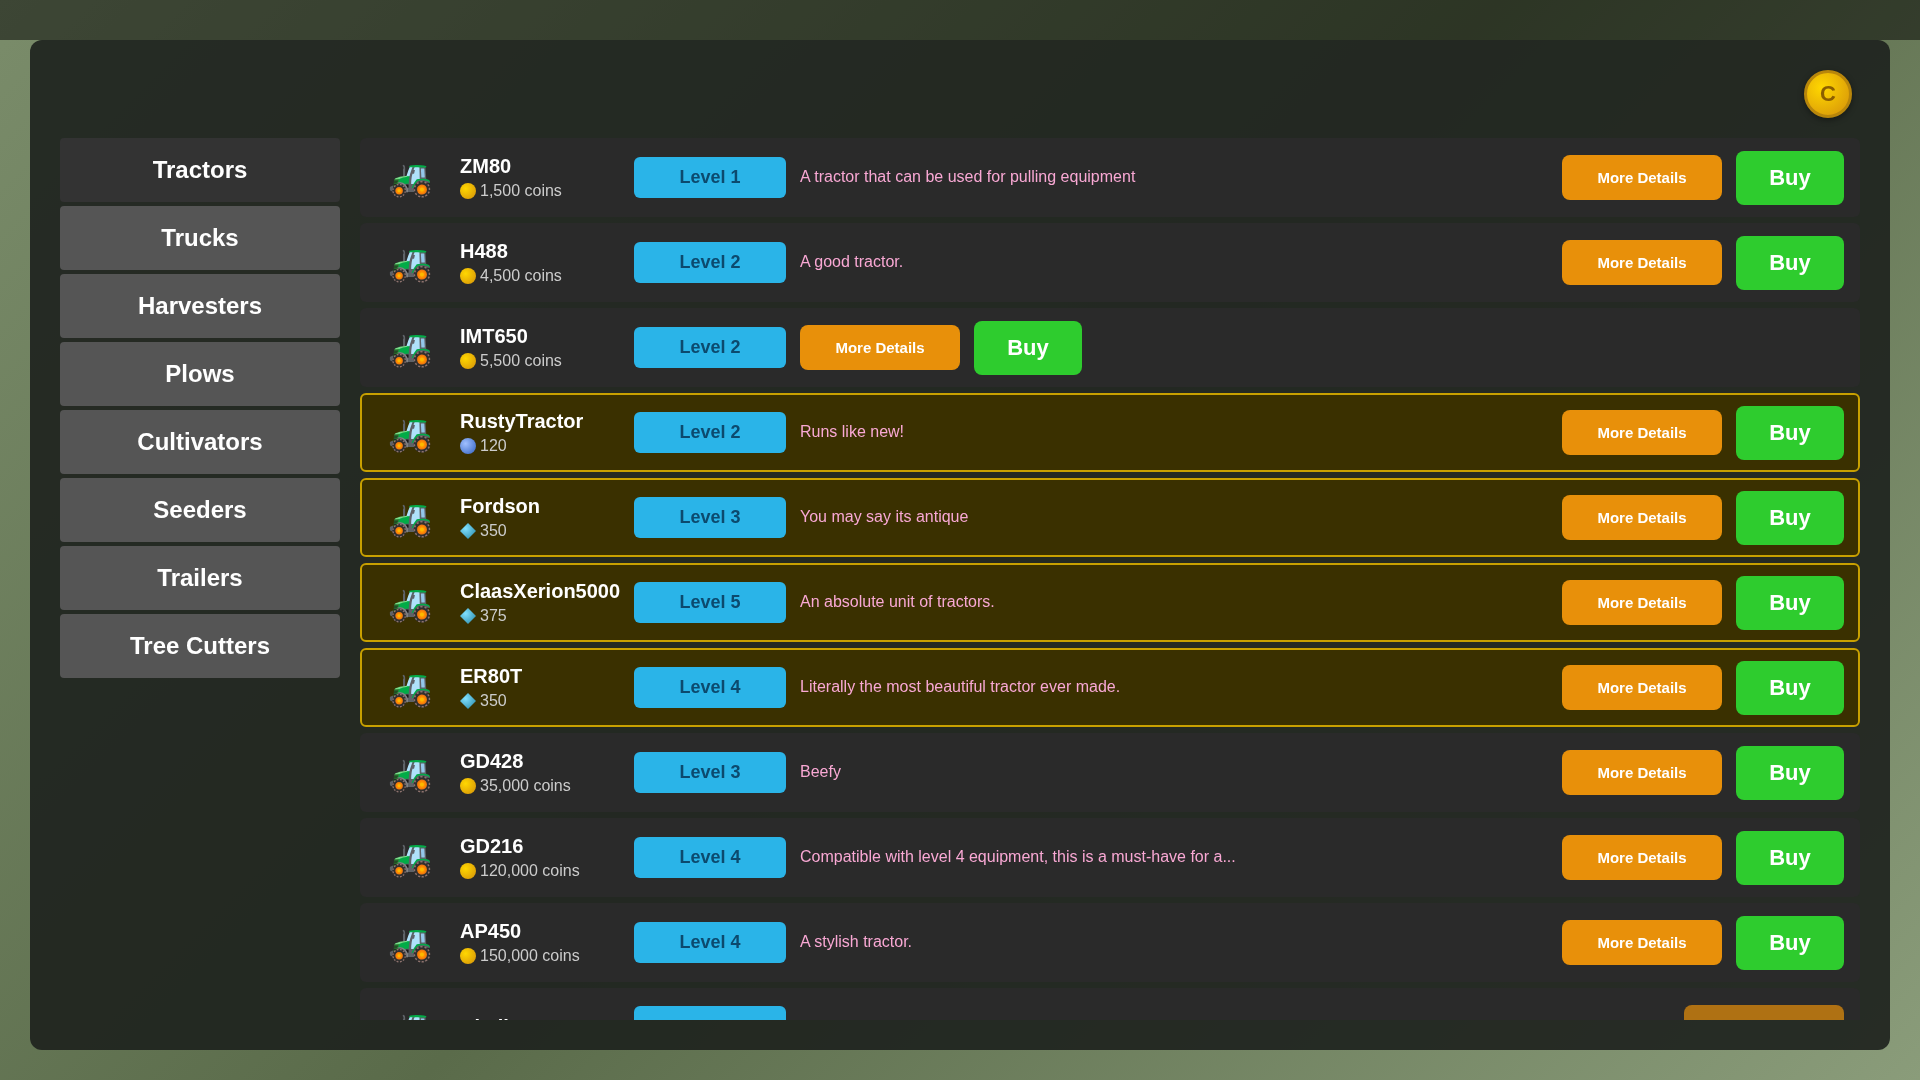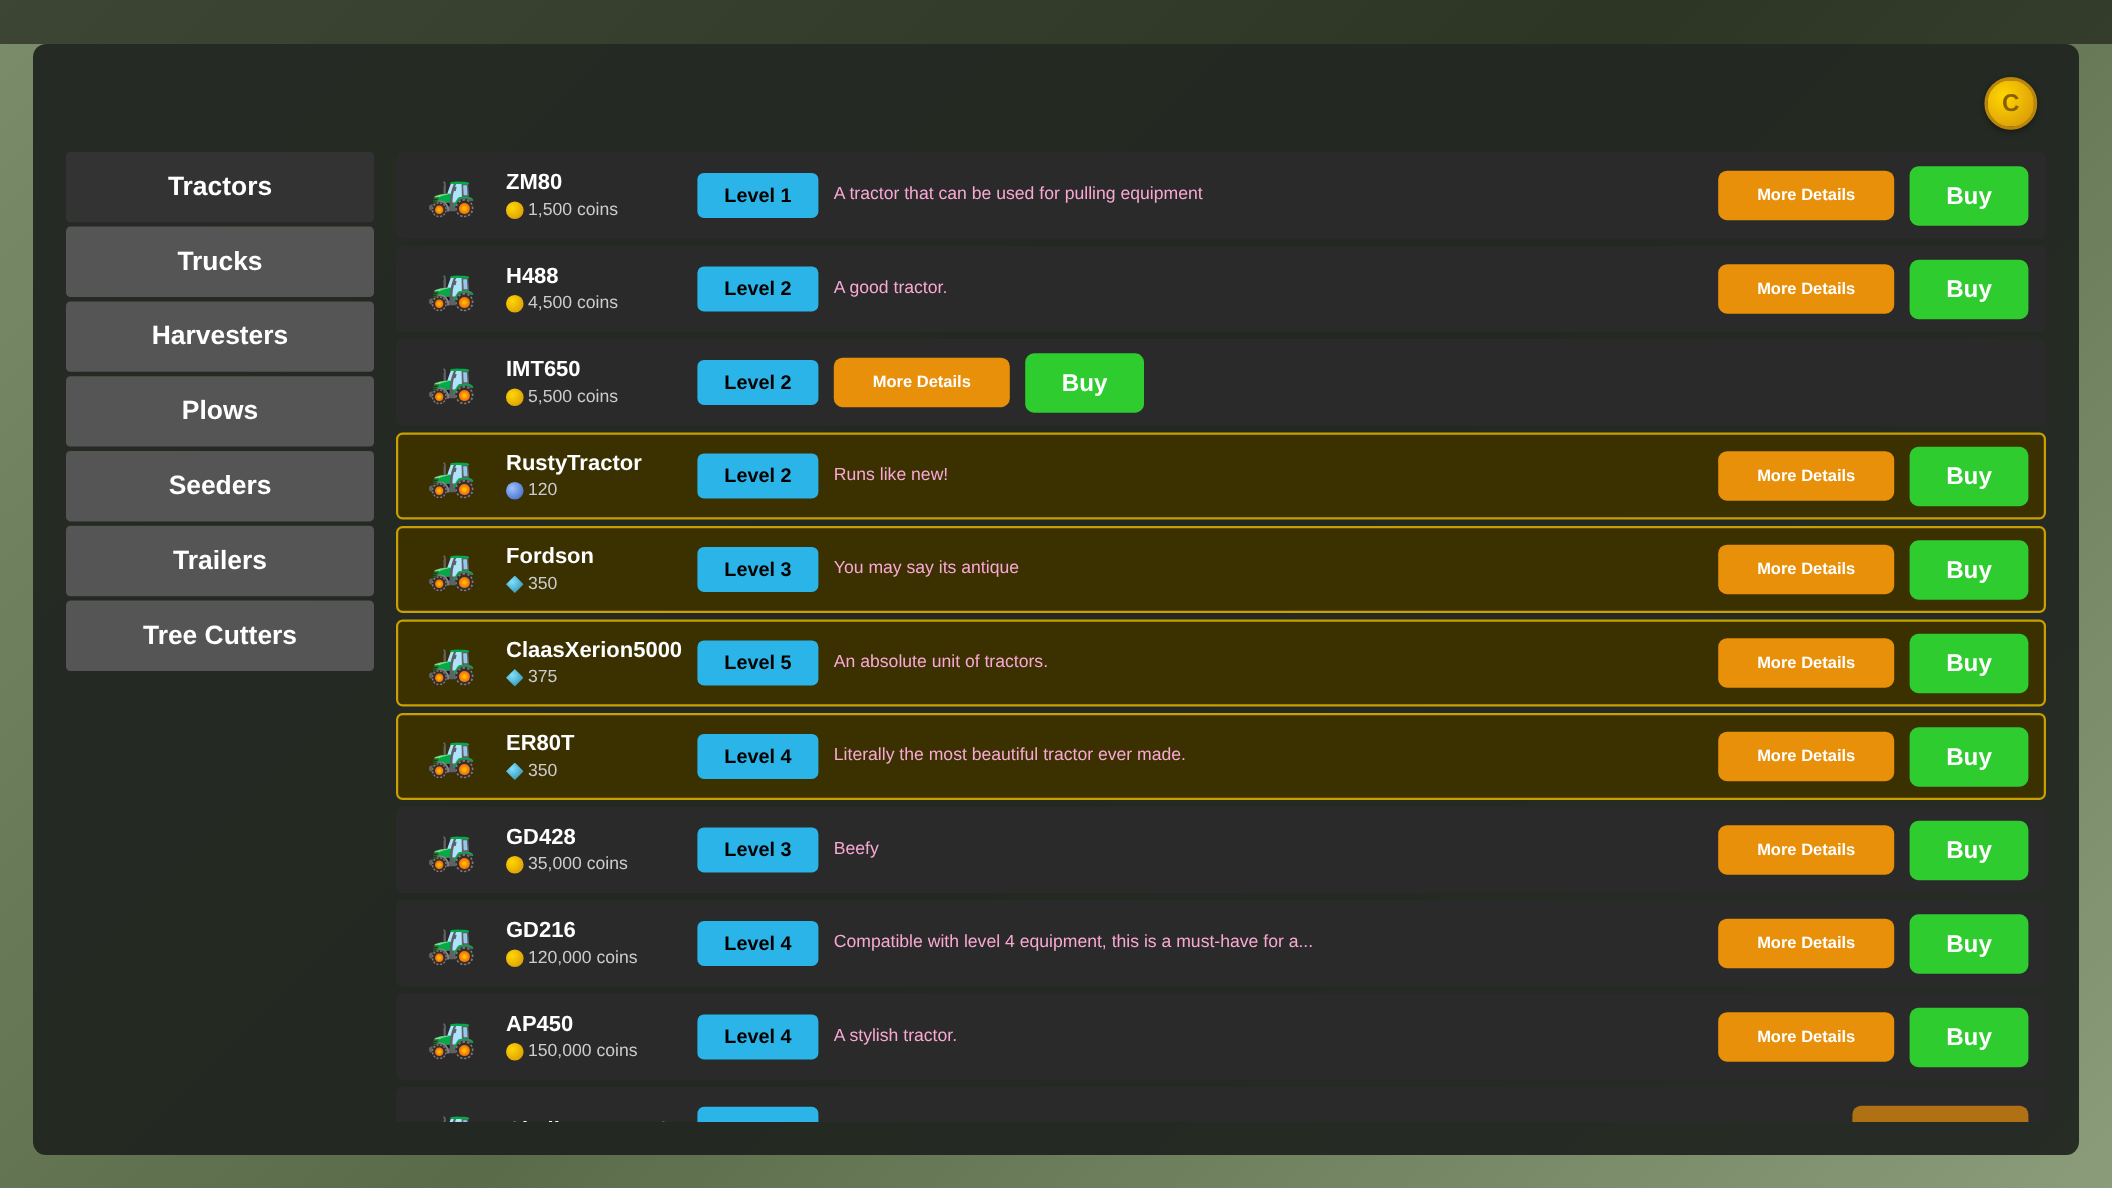"Level 1" .level-badge { color: #000000 -> #0c4a6e; width: 110px -> 152px }
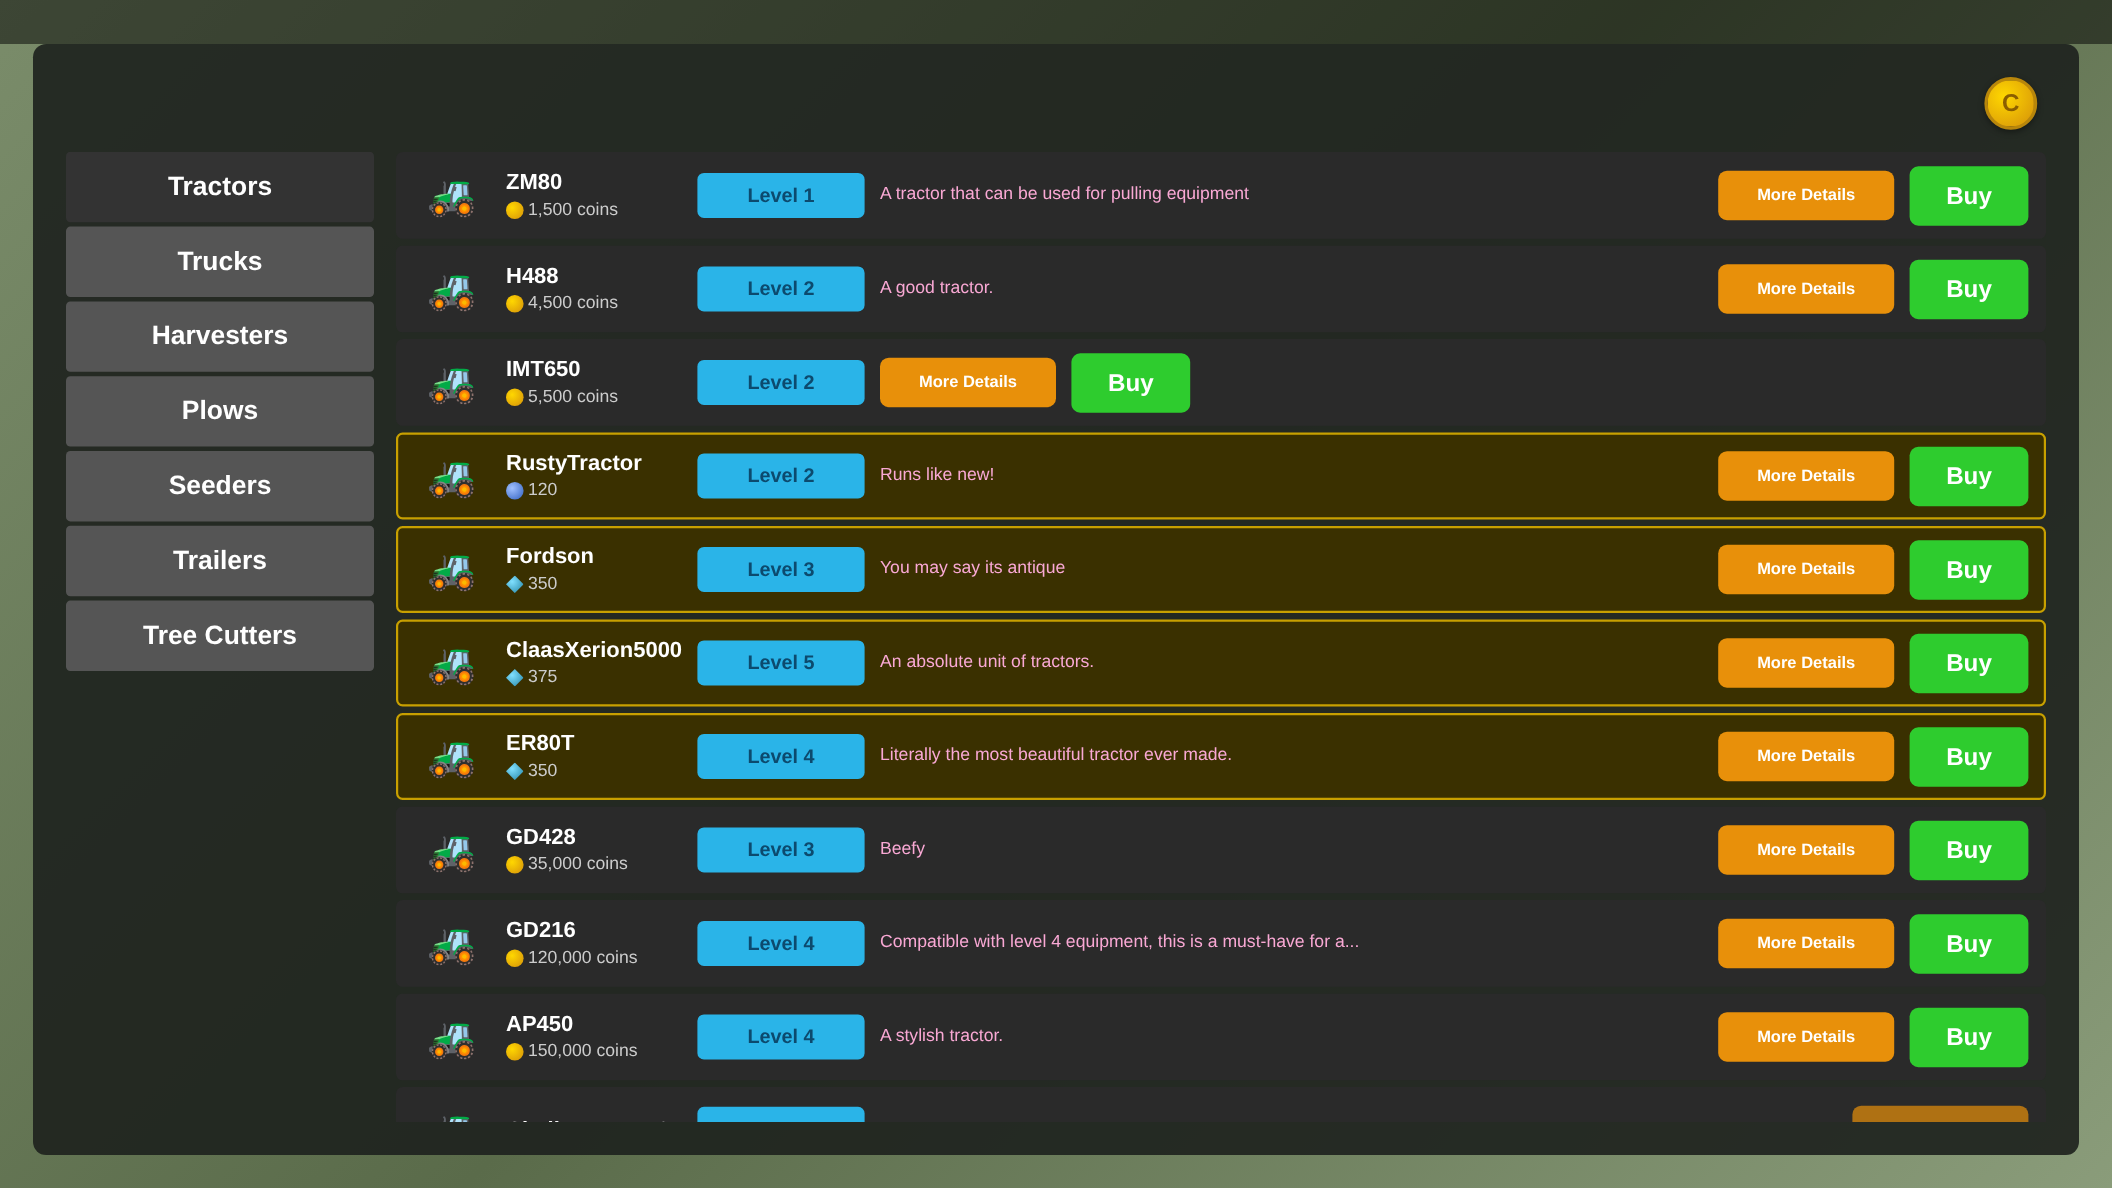"Cultivators" div.sidebar-item { html: none -> <div>Cultivators</div> }
